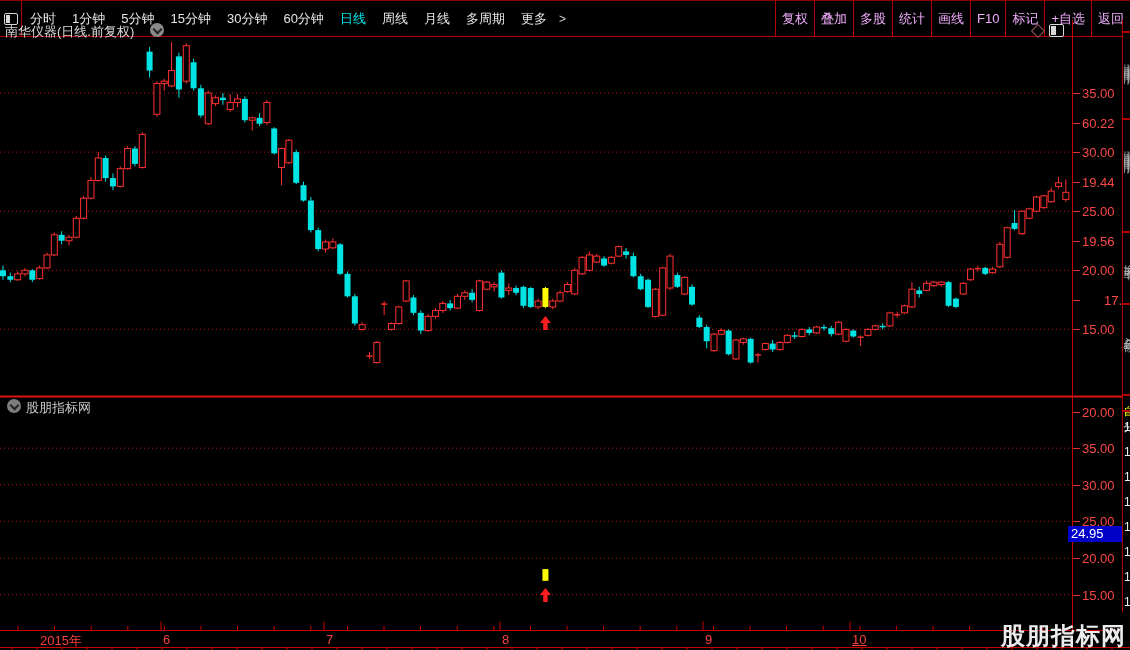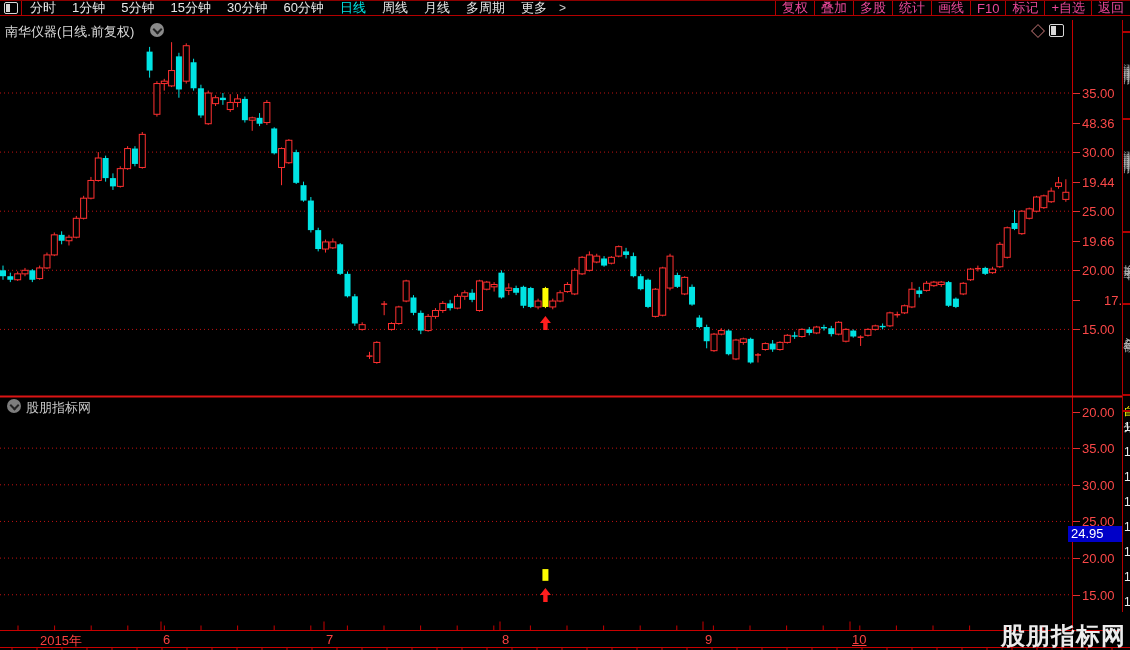"分时" .top-toolbar { height: 16px -> 37px }
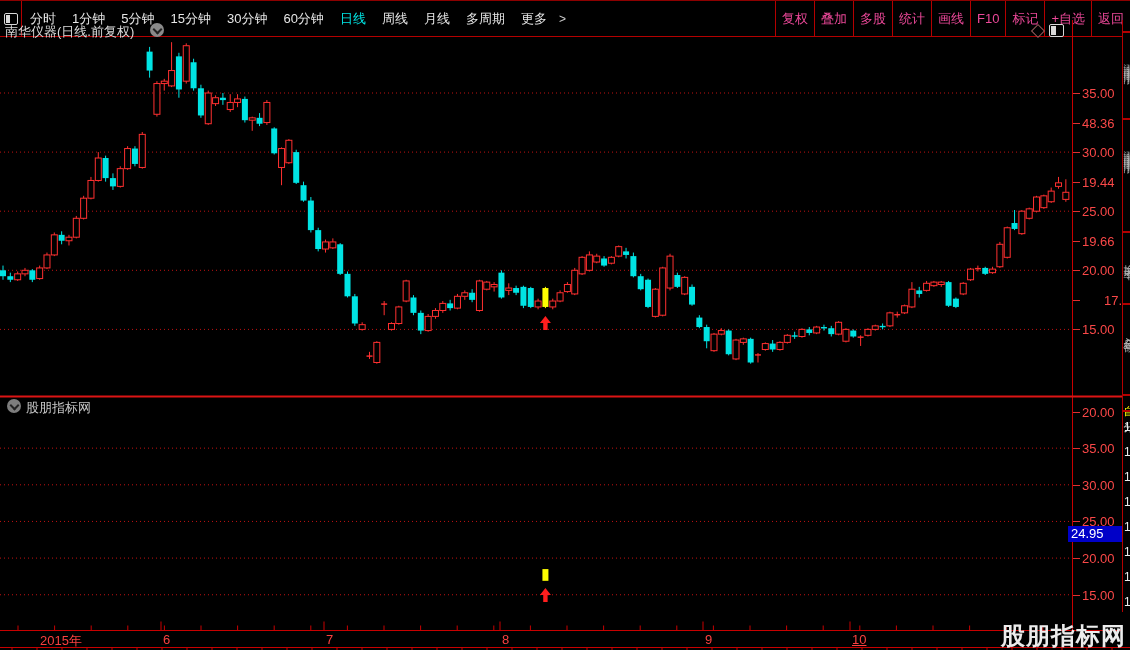"复权" .action-btn { color: #ec4899 -> #f0abfc }
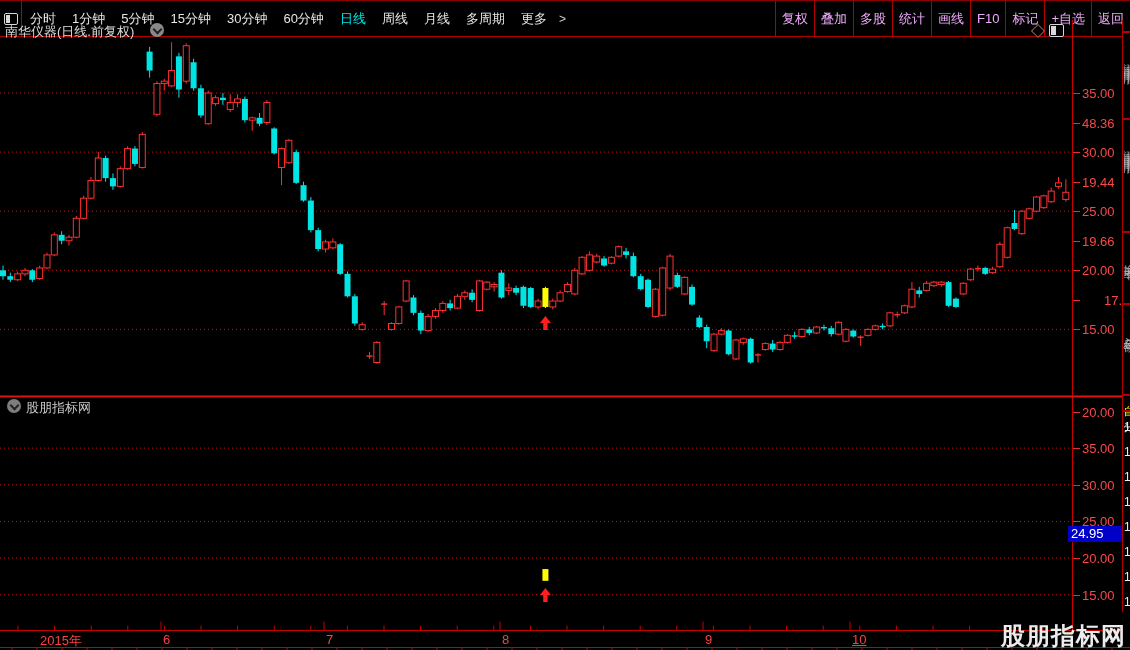"48.36" div.price-label { text: 48.36 -> 60.22 }
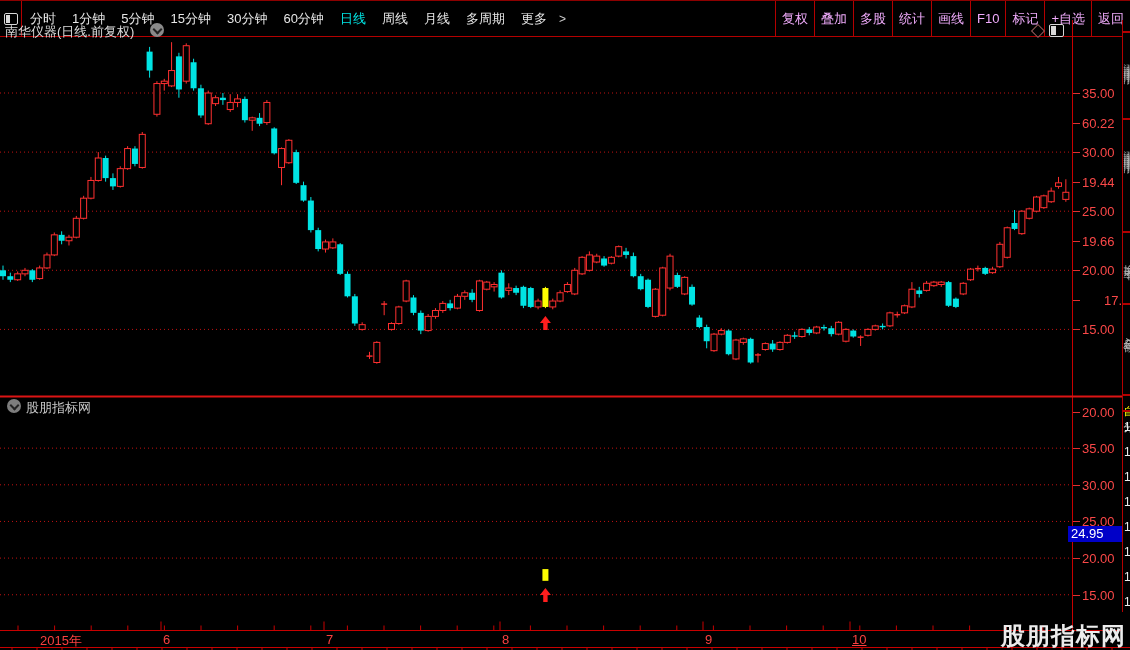"19.66" div.price-label { text: 19.66 -> 19.56 }
